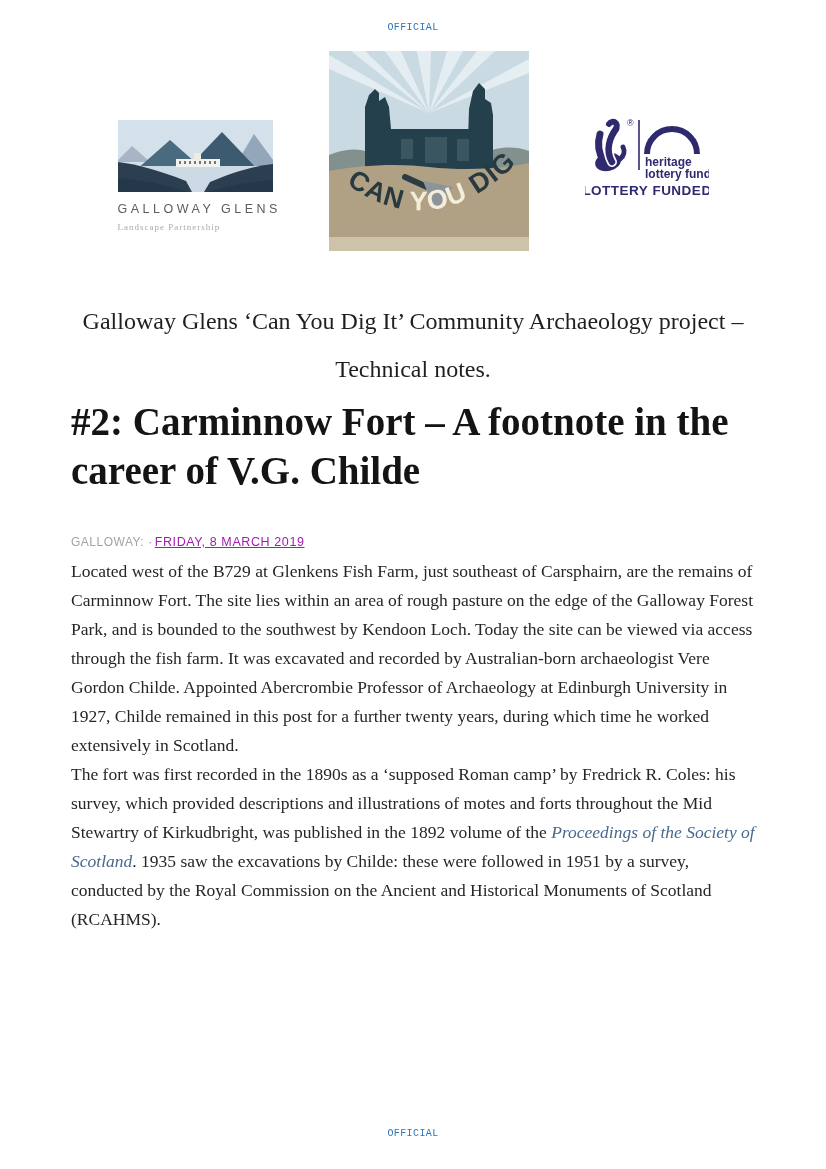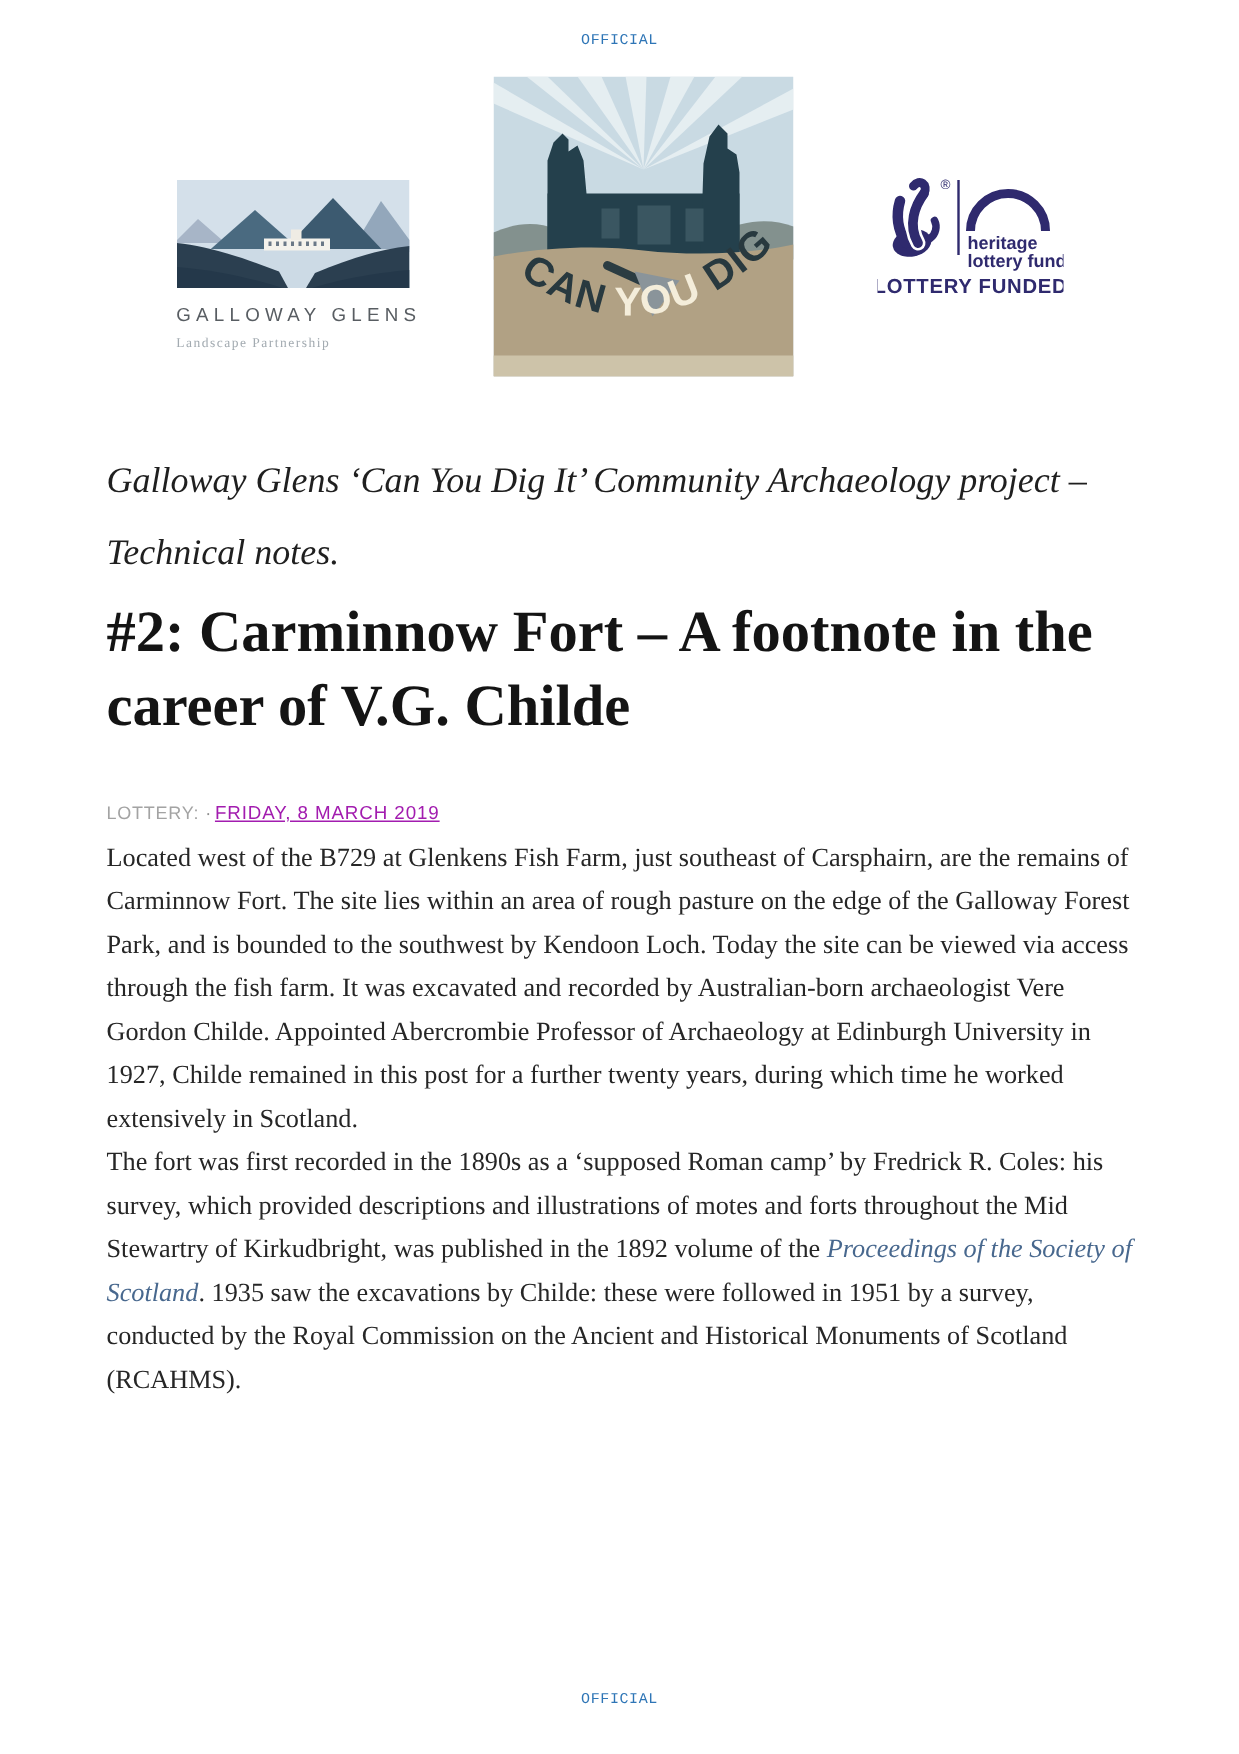"Galloway Glens ‘Can You Dig" .subtitle { font-style: italic -> none; text-align: none -> center }
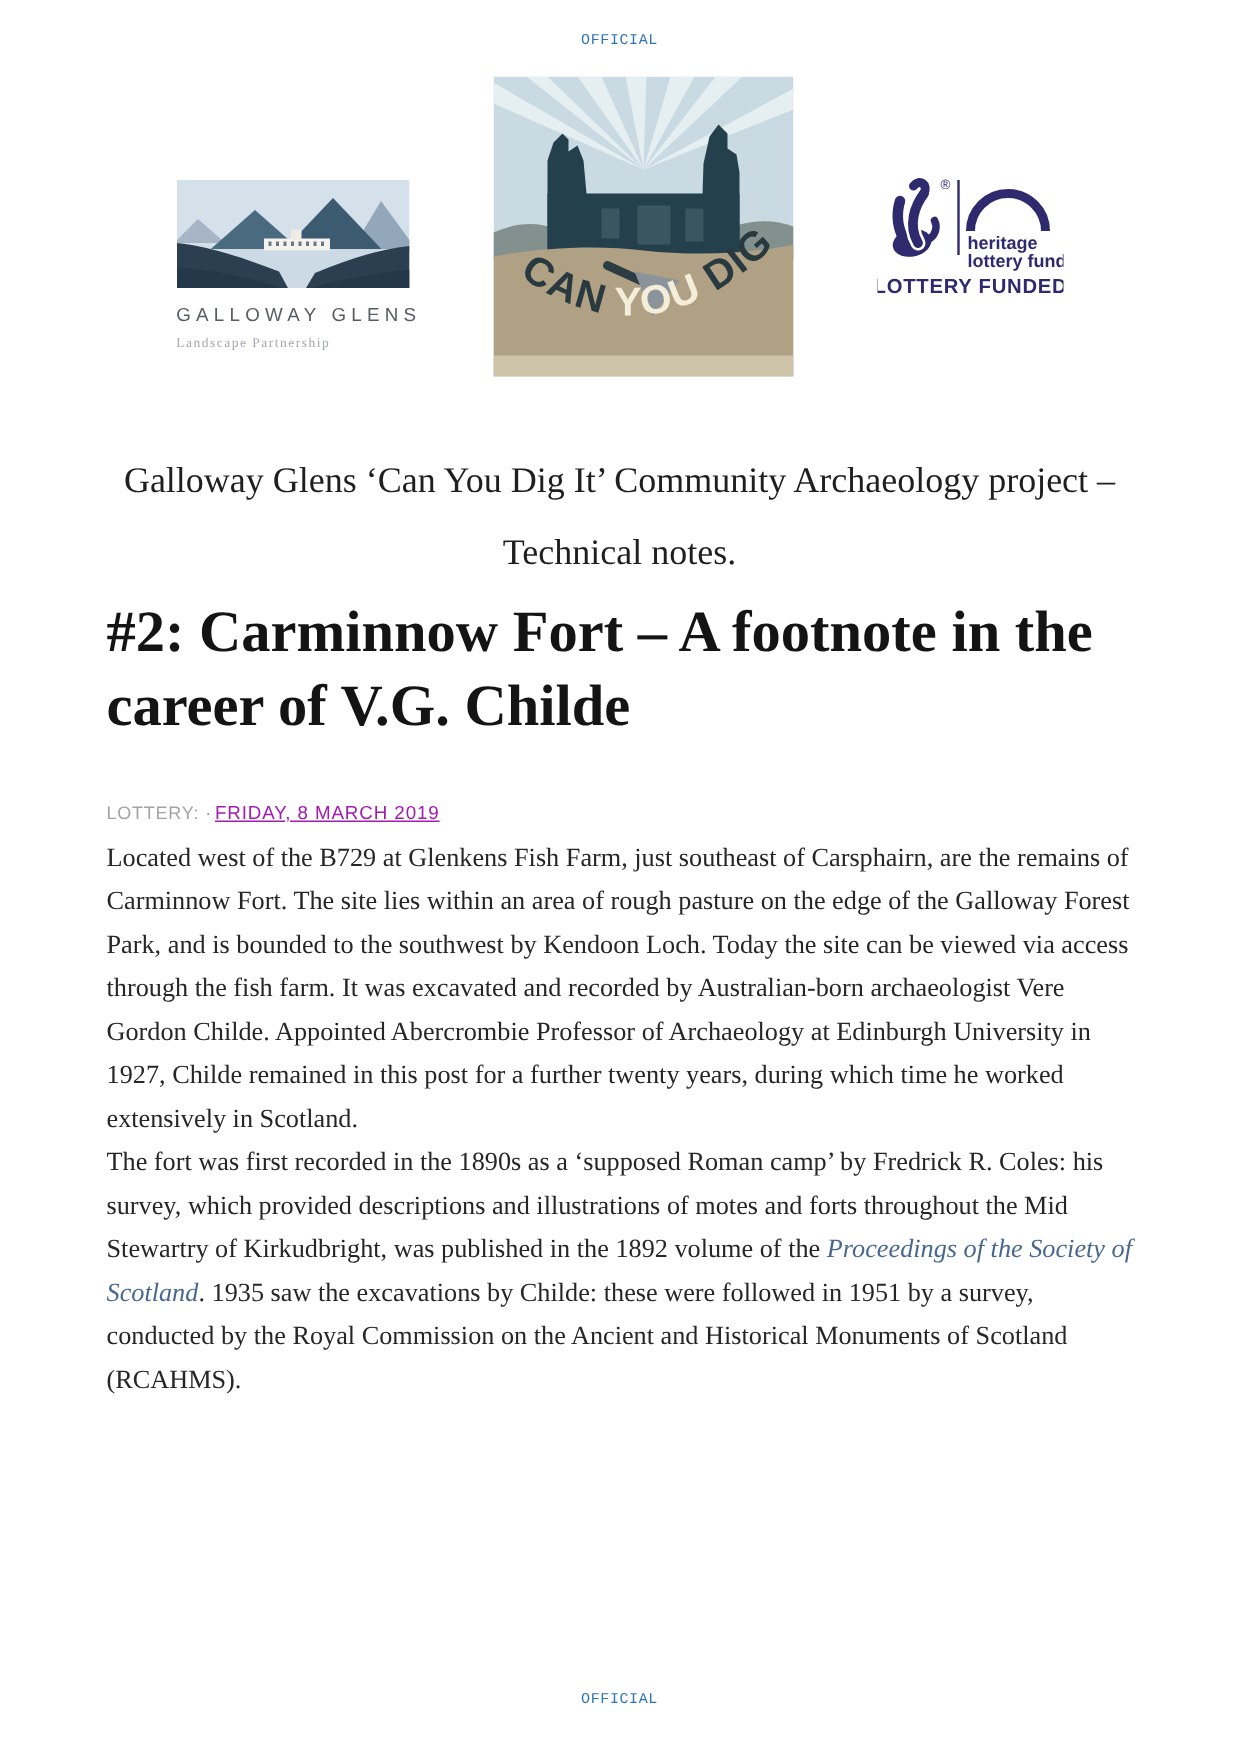"LOTTERY:" span { text: LOTTERY -> GALLOWAY }
